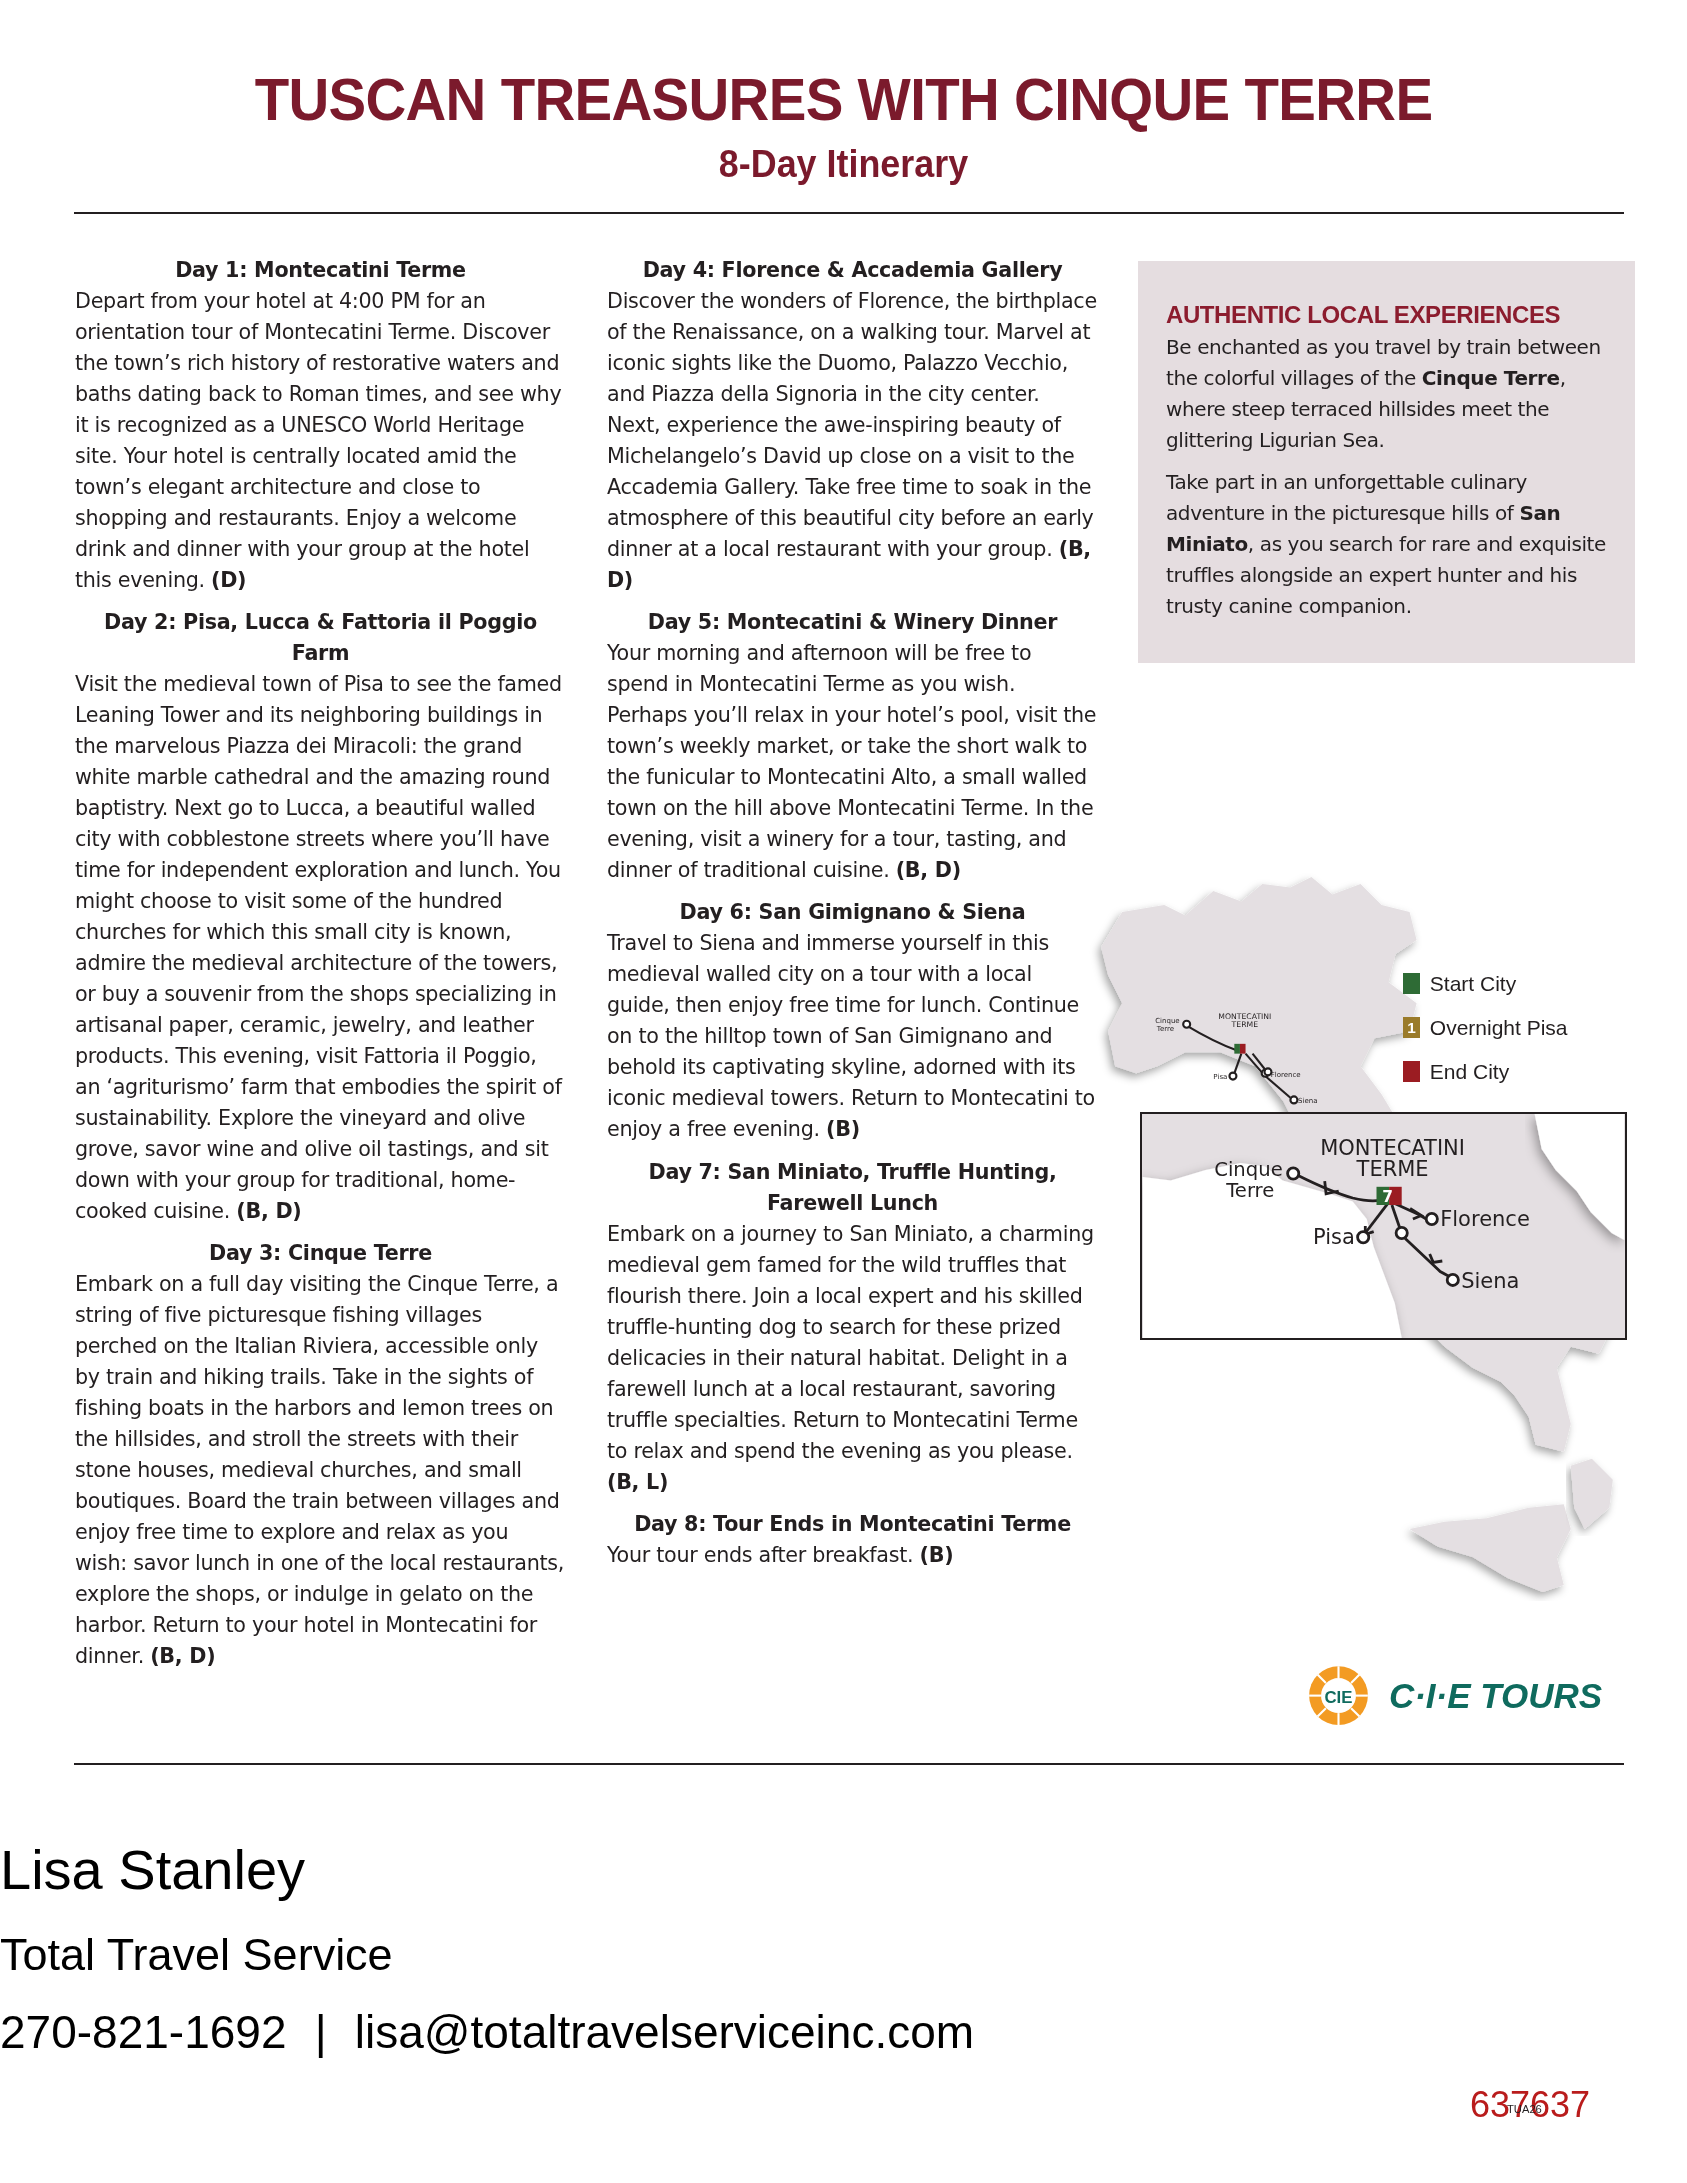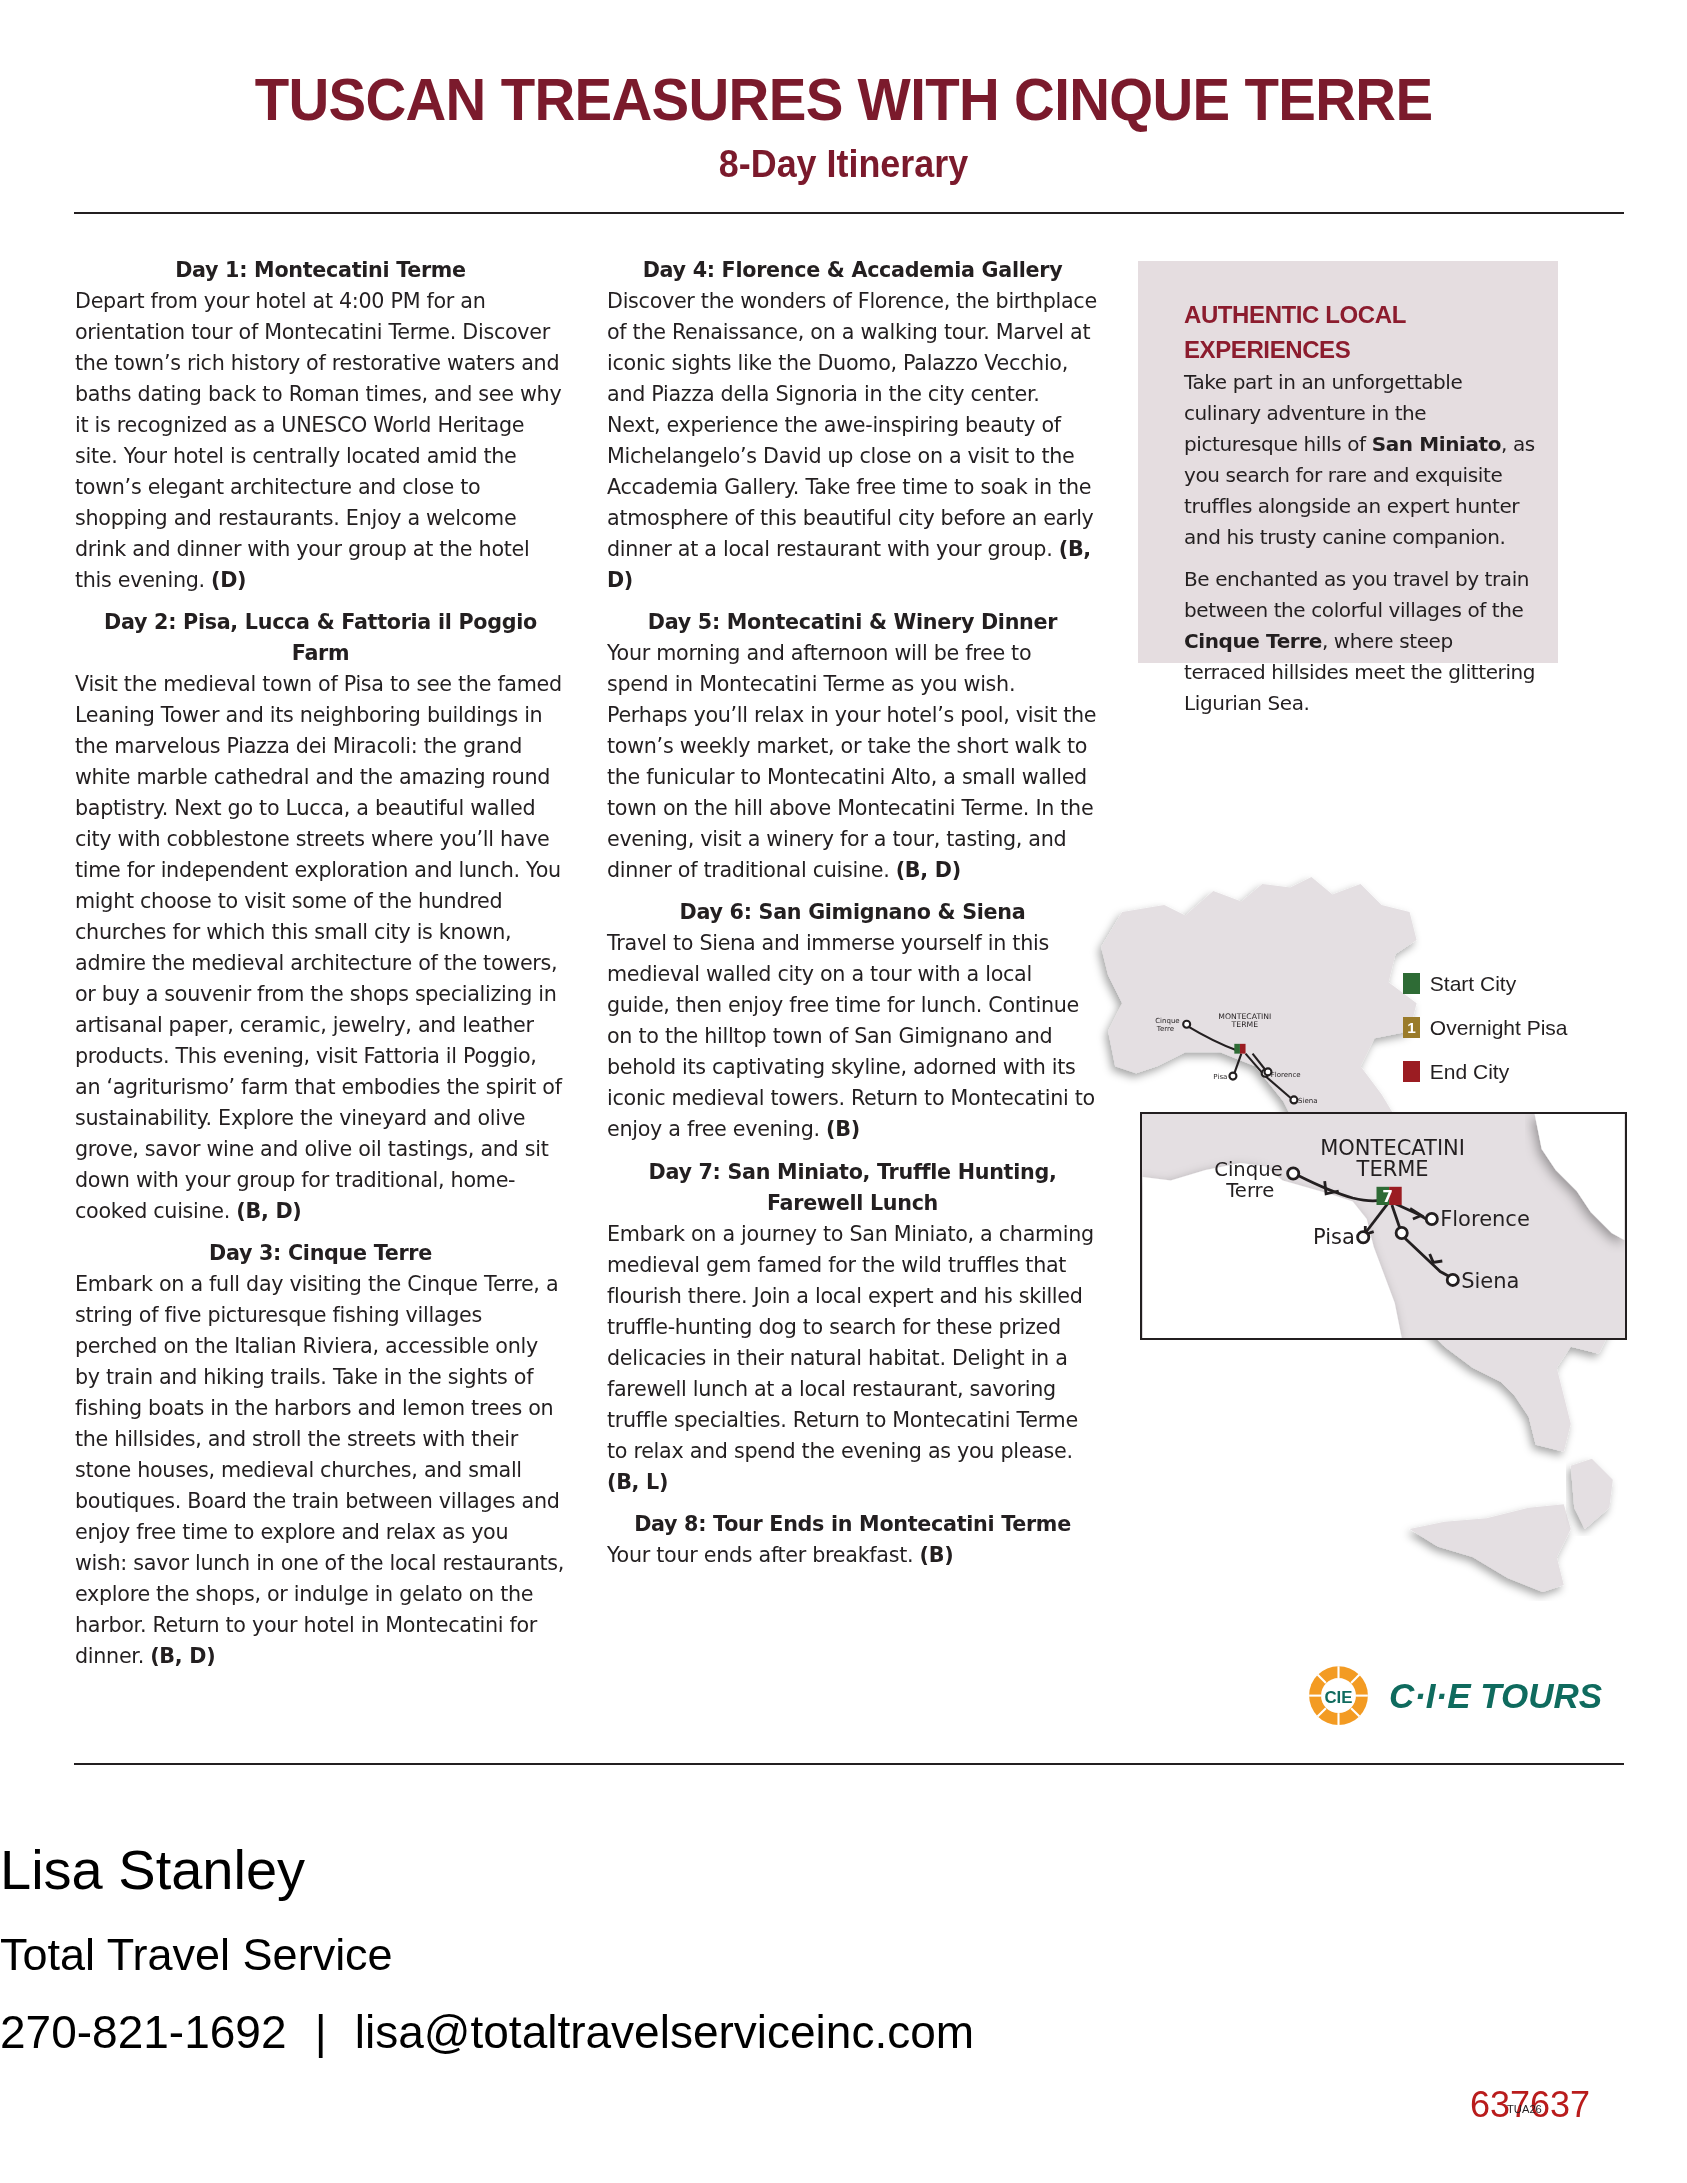"AUTHENTIC LOCAL EXPERIENCES" #sidebar { padding: 36px 21px 0 46px -> 36px 21px 0 28px; width: 420px -> 497px }
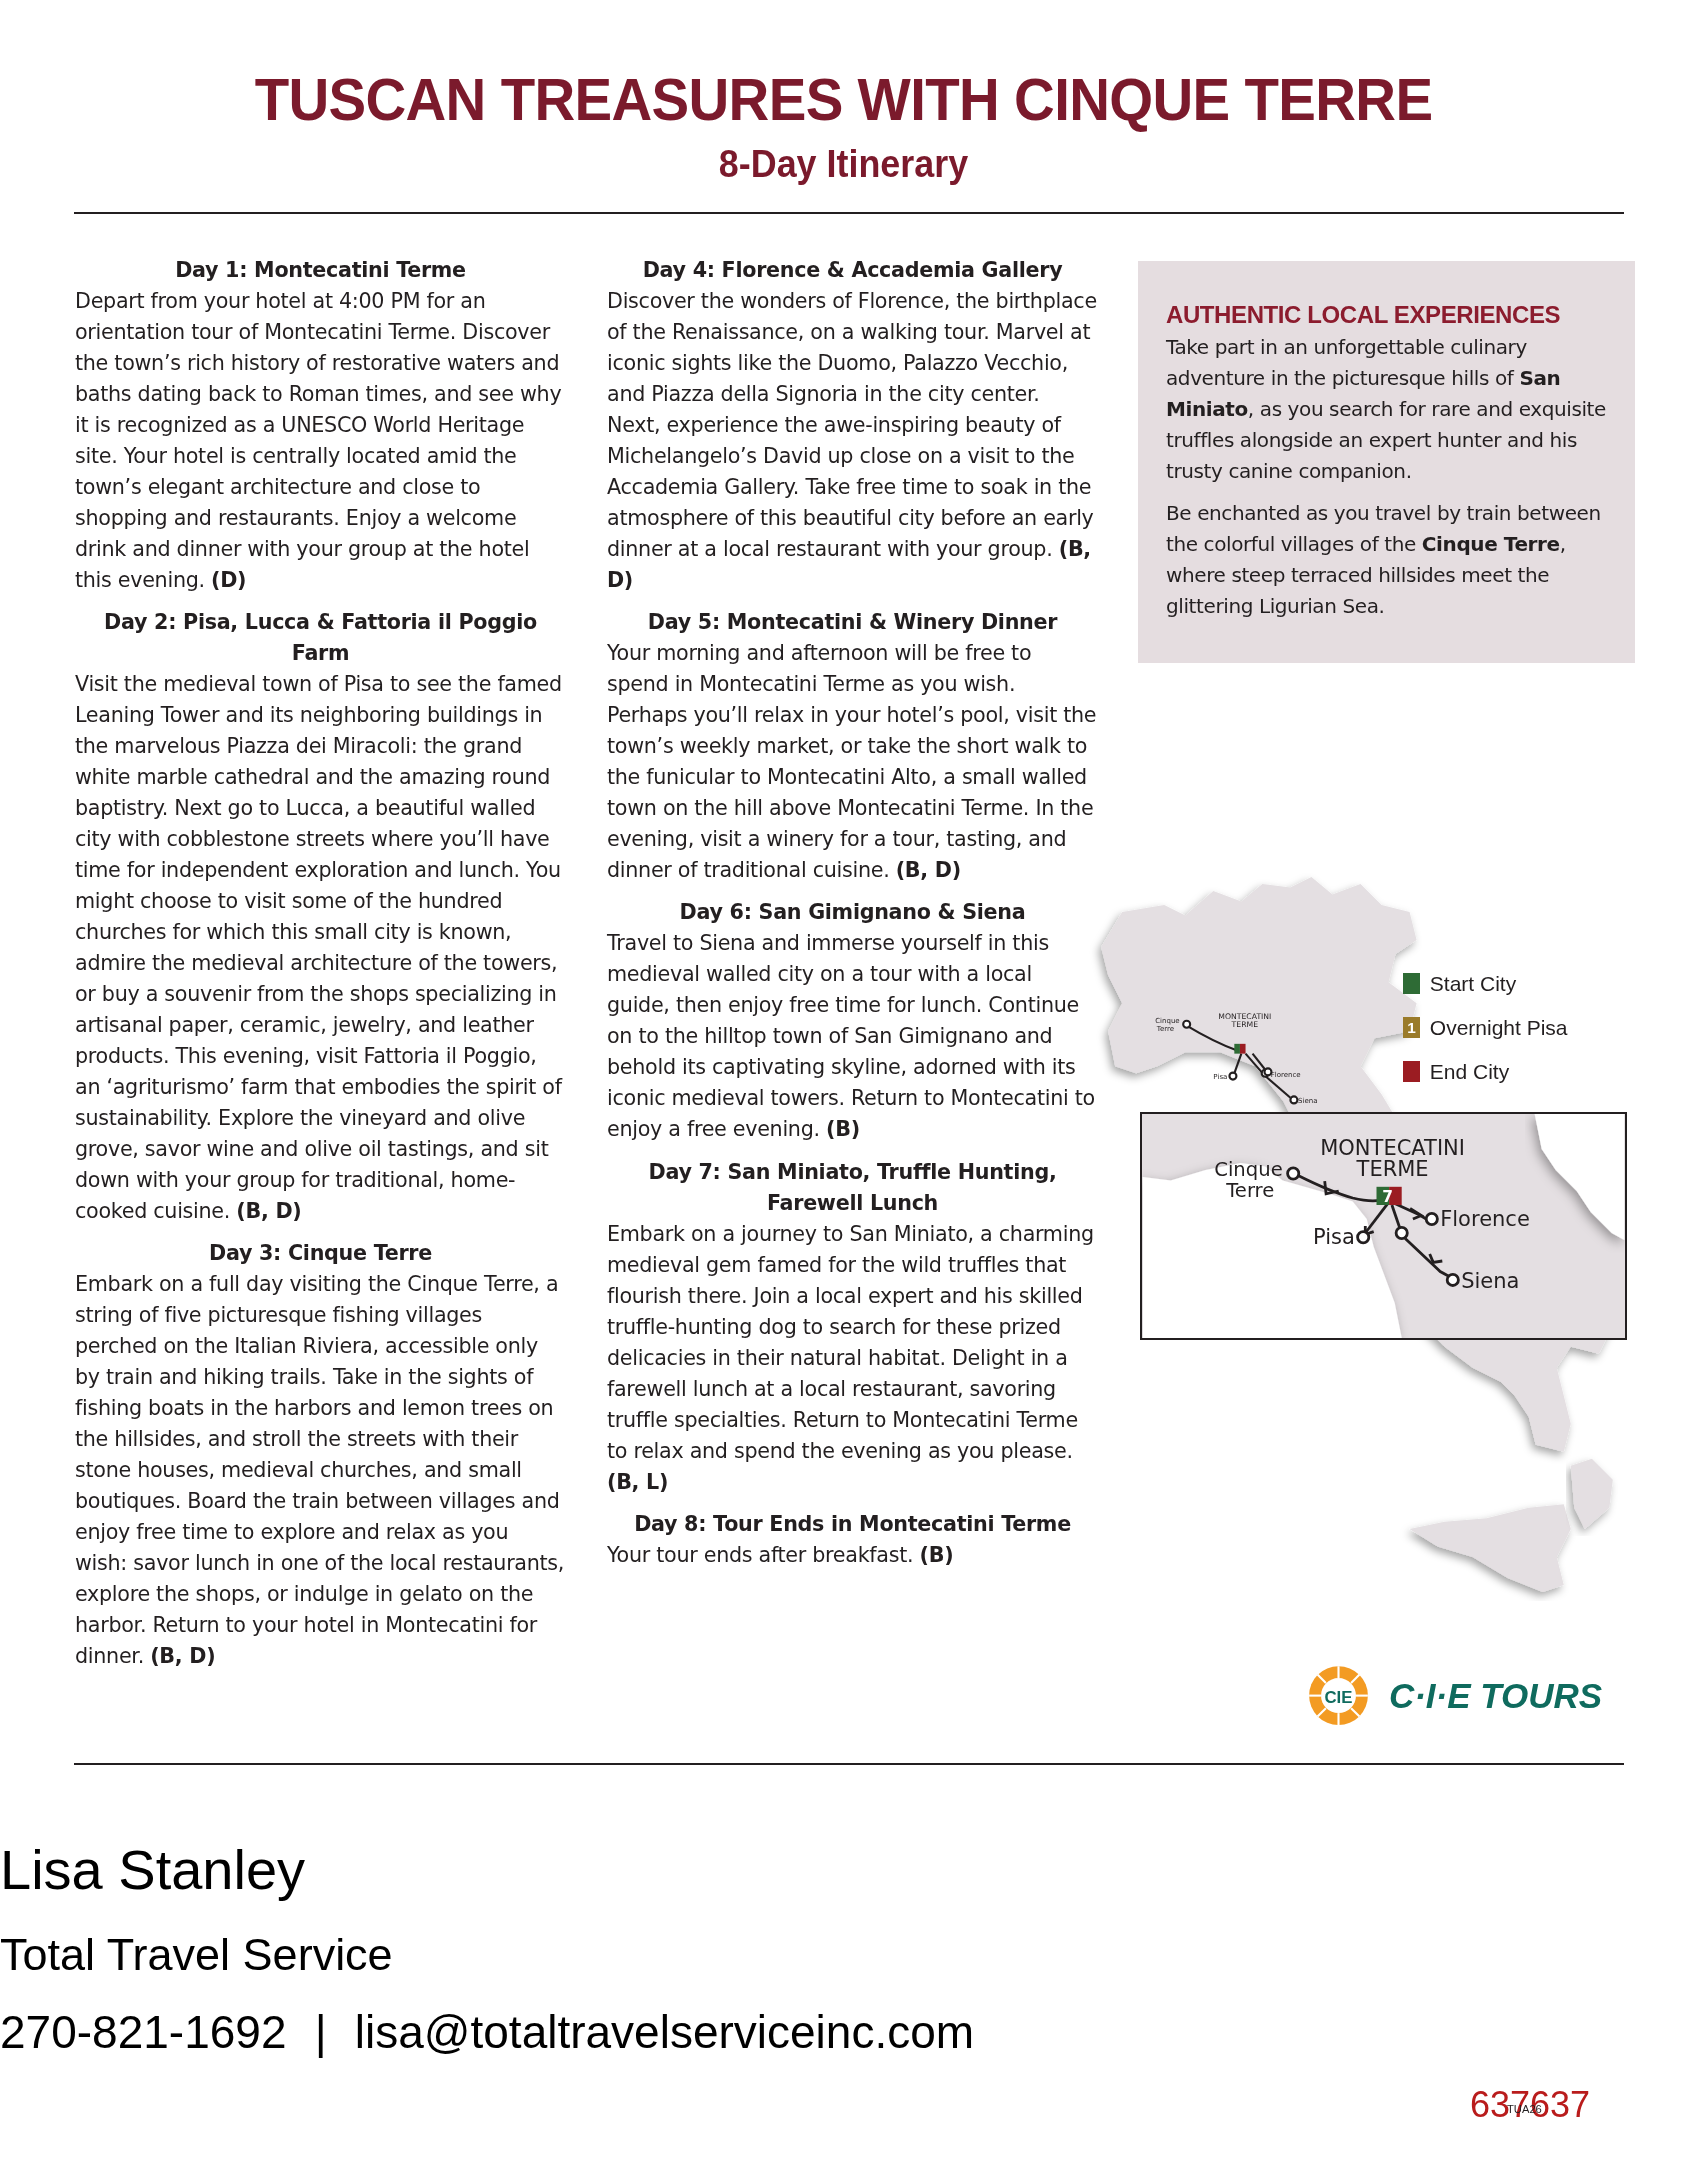"Take part in an unforgettable" p { order: before "Be enchanted as you travel" -> after "Be enchanted as you travel" }
